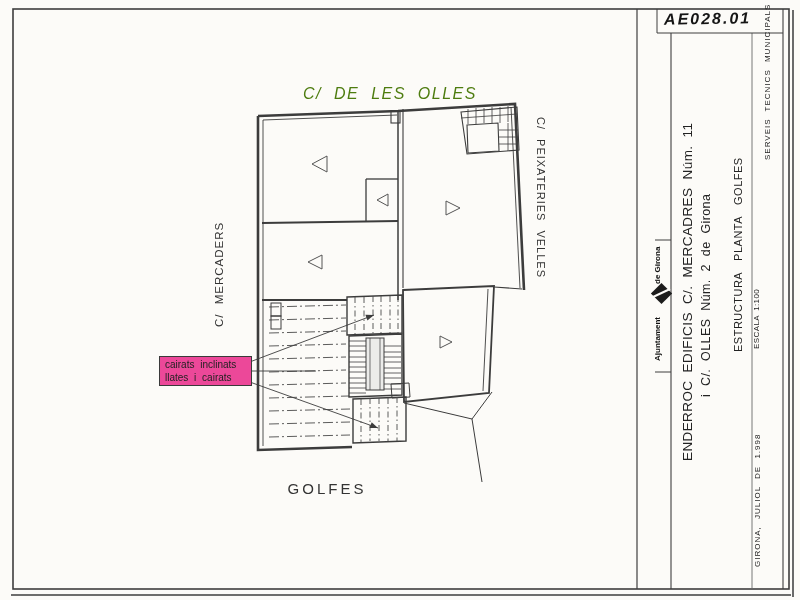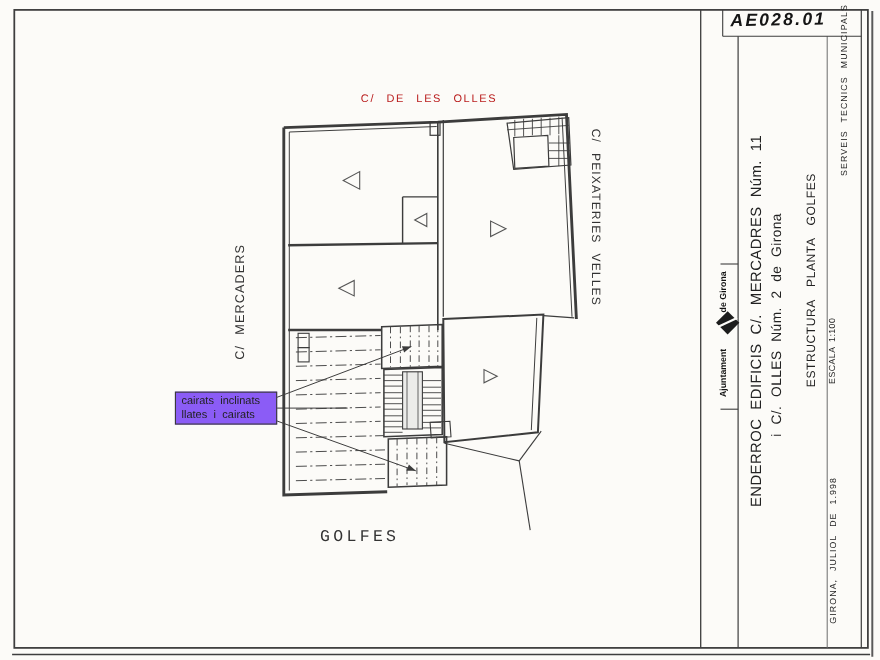"C/ DE LES OLLES" .street { color: #b91c1c -> #4d7c0f; font-size: 10px -> 16px; font-style: none -> italic }
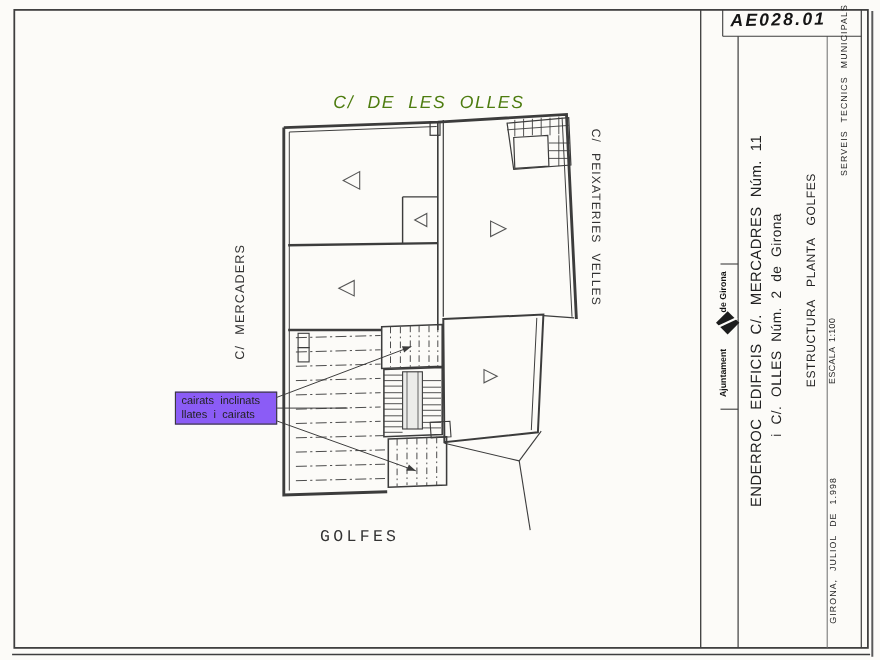"cairats inclinats" .annot { background: #8b5cf6 -> #ec4899 }
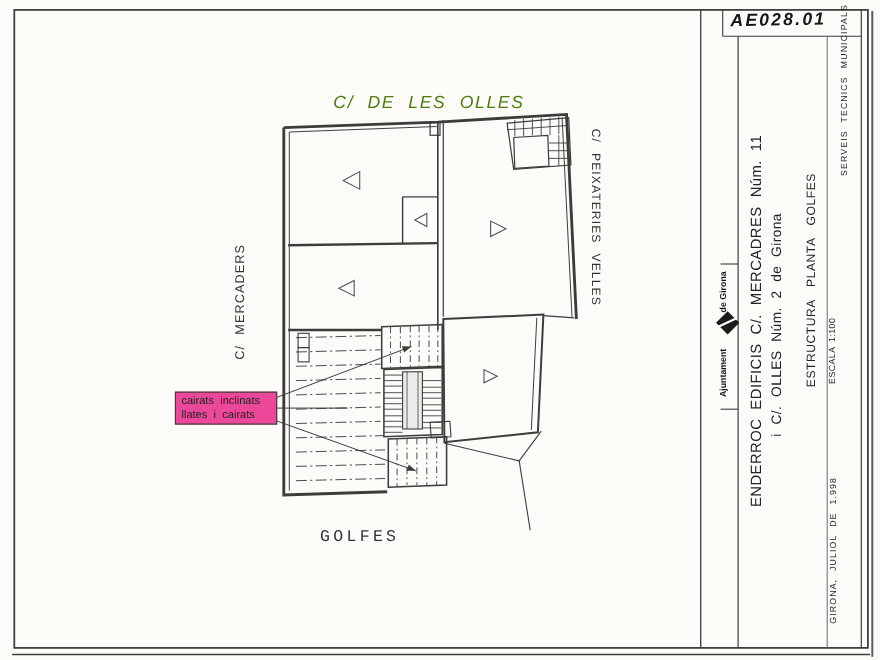"GOLFES" div.label { font-family: Liberation Mono, monospace -> none }
